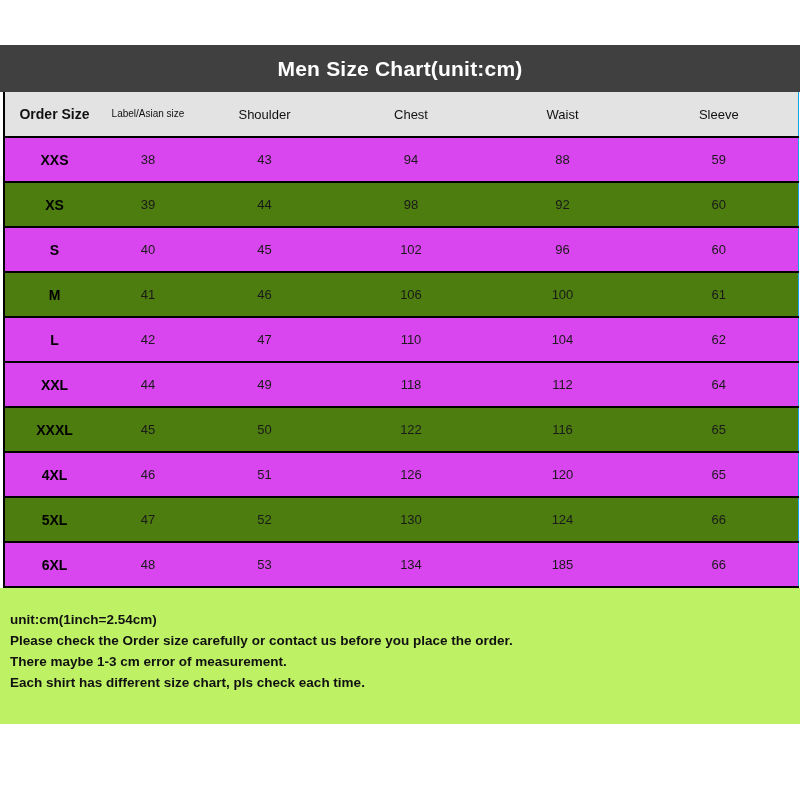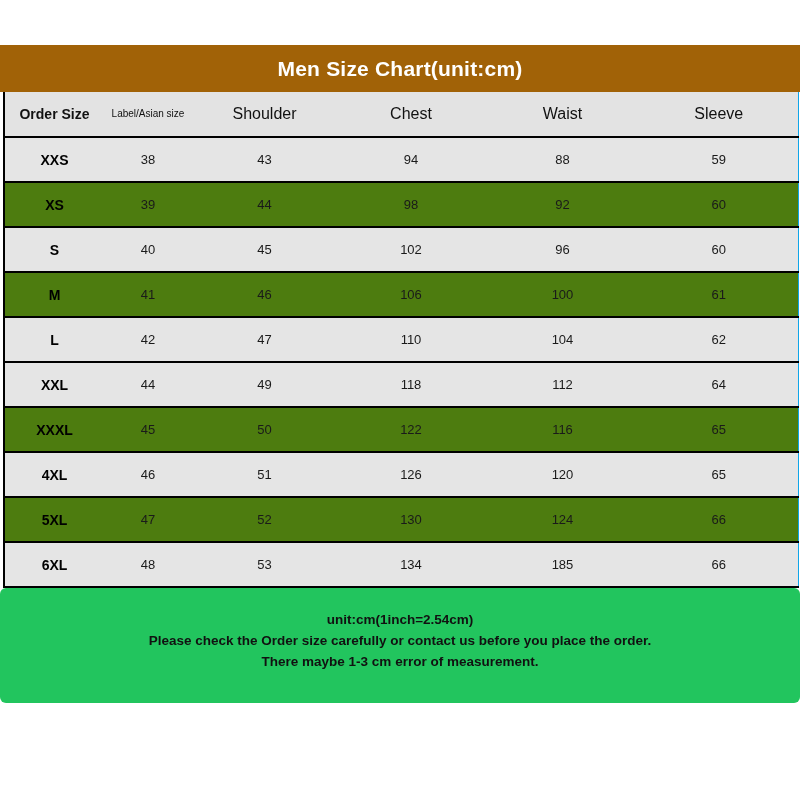"Men Size Chart(unit:cm)" .title-bar { background: #a16207 -> #404040 }
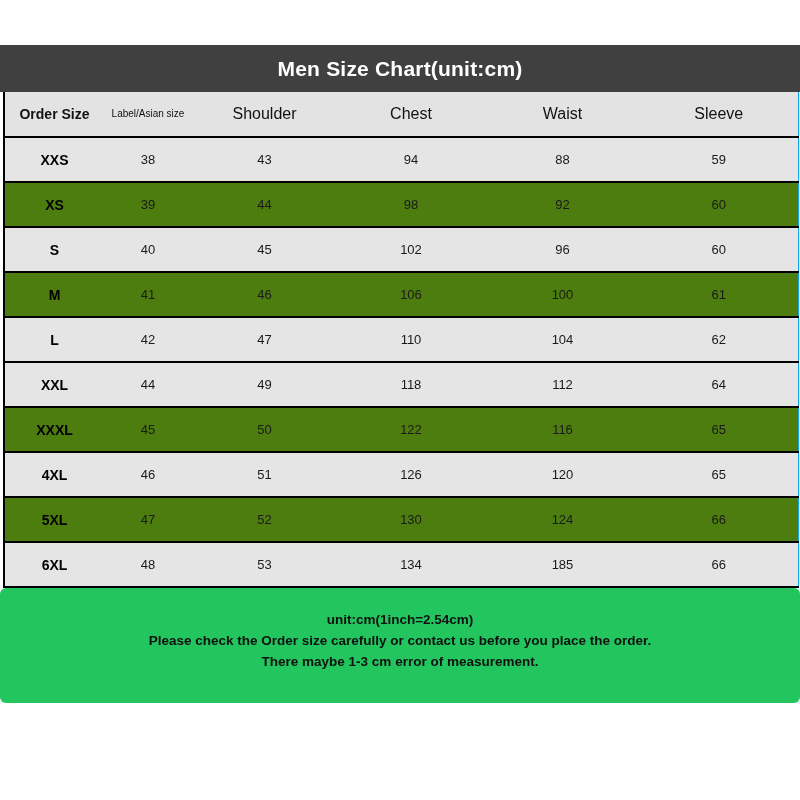"Shoulder" .head-row th { font-size: 16px -> 13px }
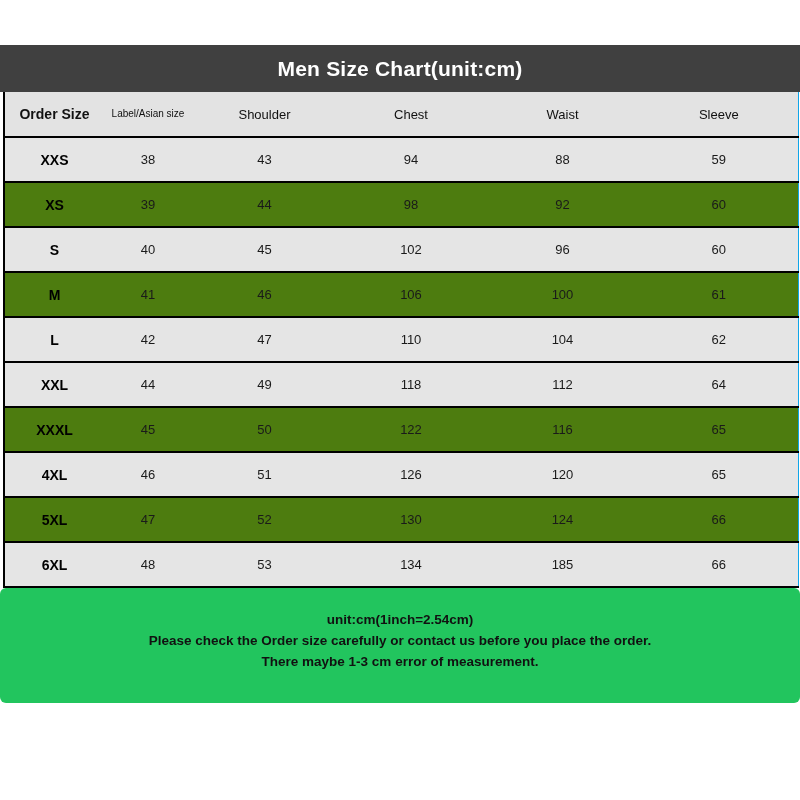"XXS" .data-row.odd { background: #e5e5e5 -> #d946ef }
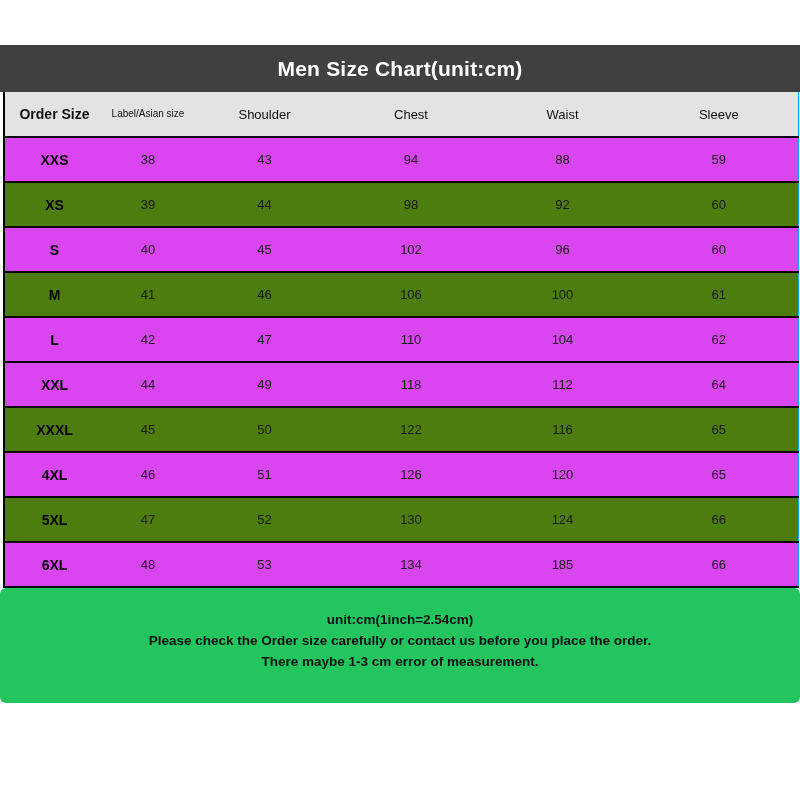"unit:cm(1inch=2.54cm)" .footer-note { background: #22c55e -> #bef264; border-radius: 6px -> none; text-align: center -> left }
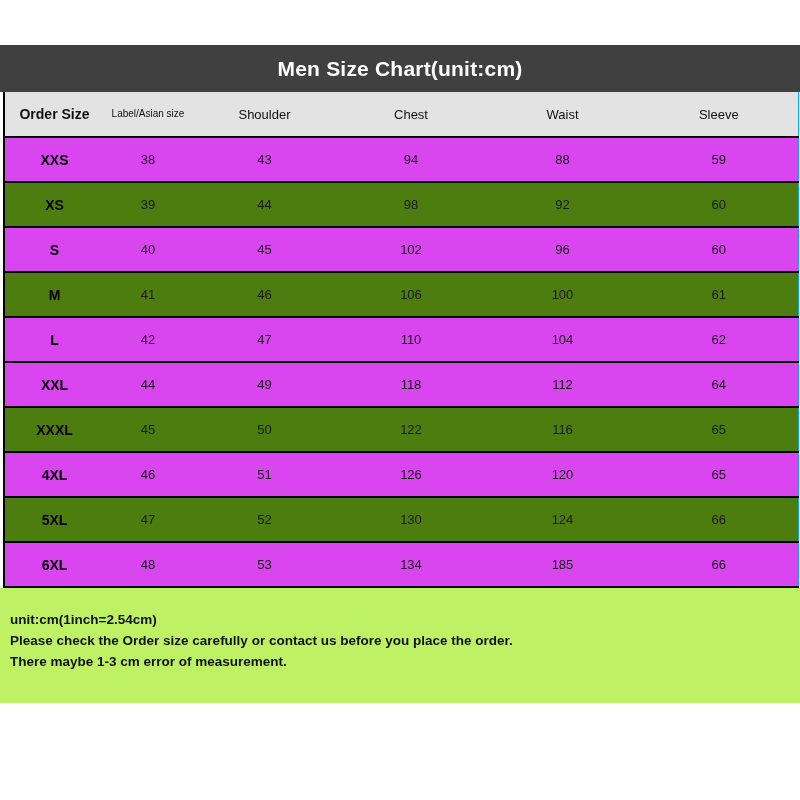"Each shirt has different size" div.footer-line { html: none -> <div>Each shirt has different size chart, pls check each time.</div> }
